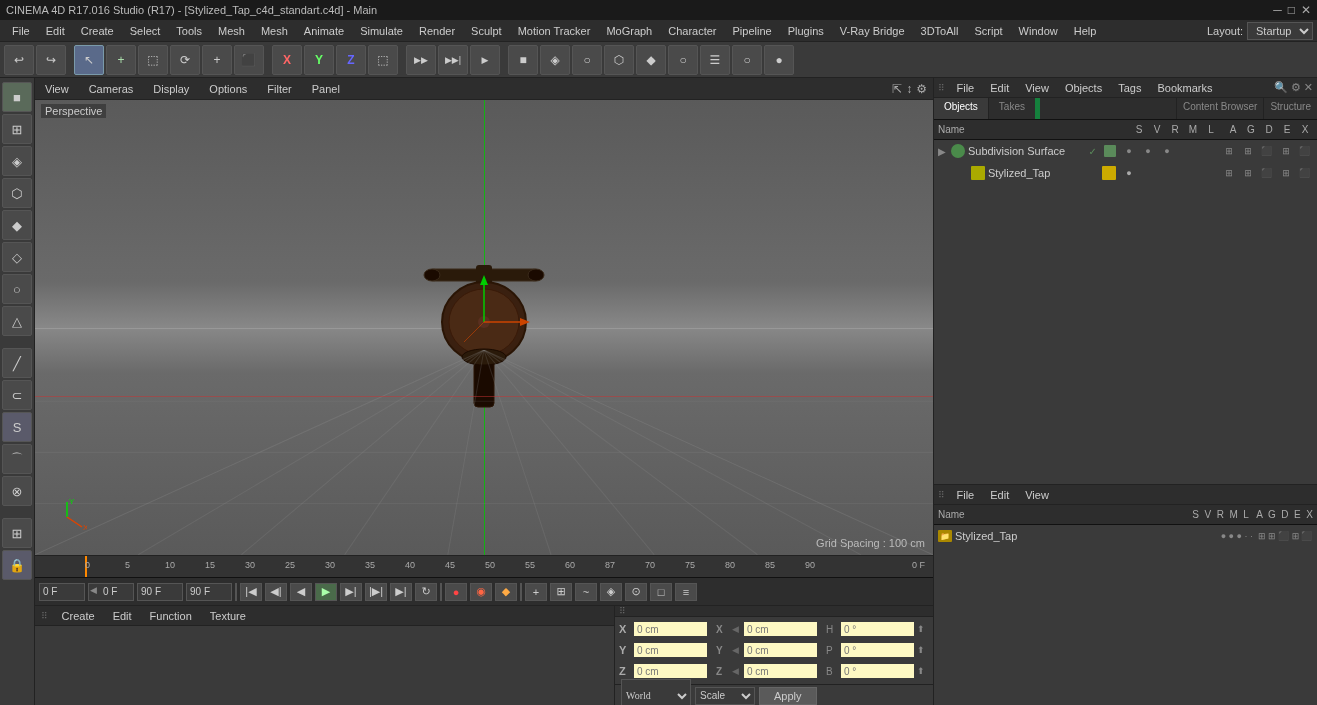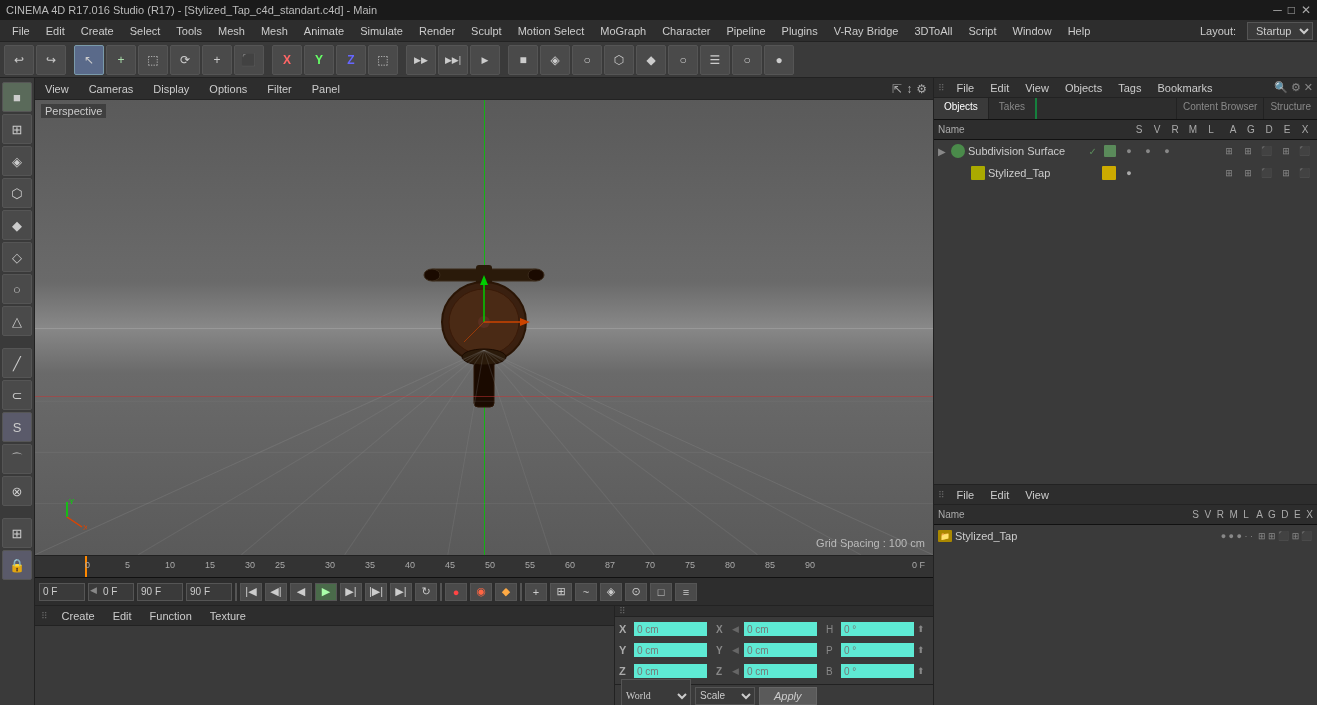"Motion Select" span.menu-item { text: Select -> Tracker }
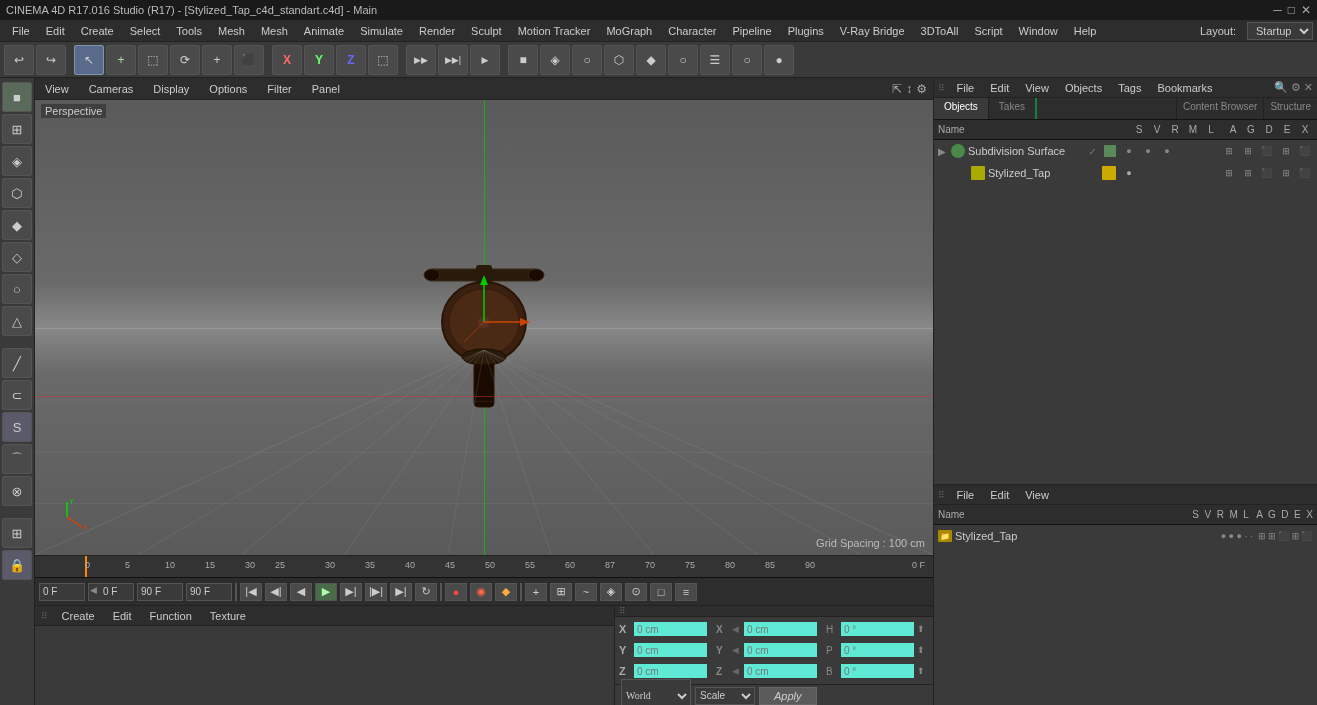"Layout:" #layout-right { gap: 11px -> 4px }
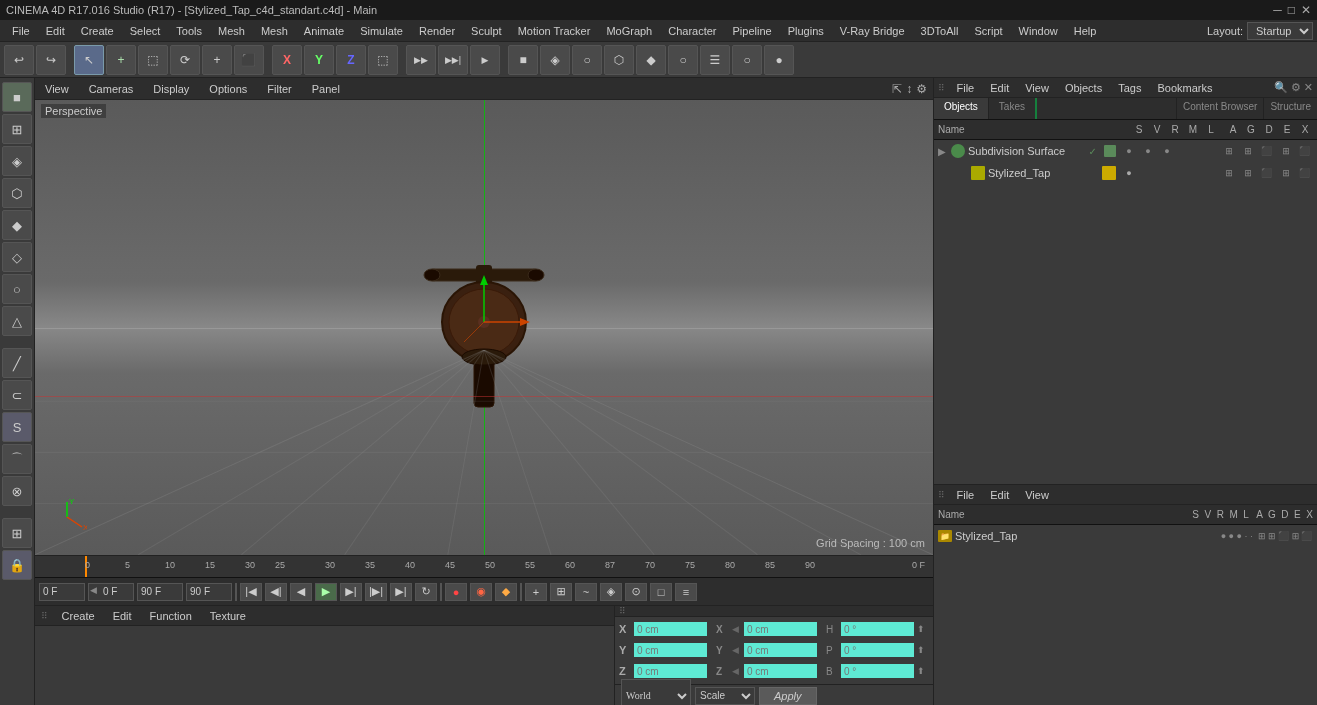"Takes" div { border-right: 2px solid #15803d -> 5px solid #15803d }
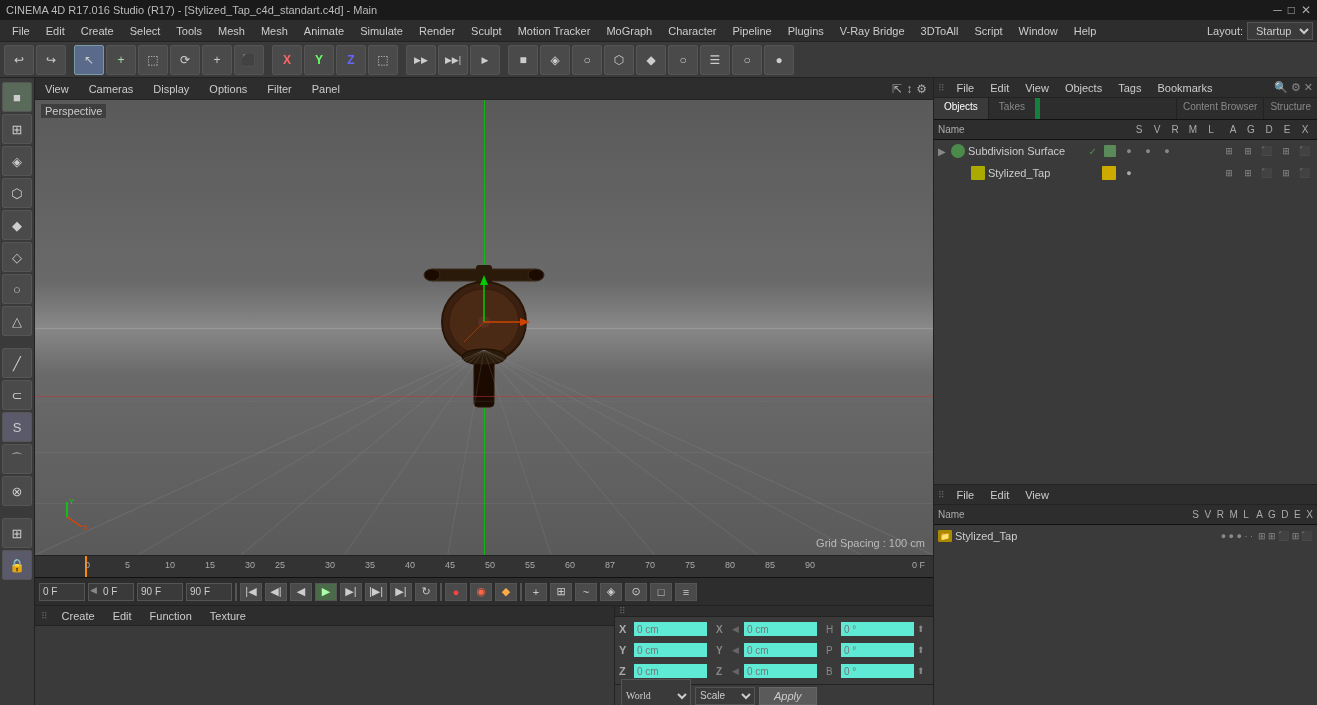"25" span { left: 240px -> 250px }
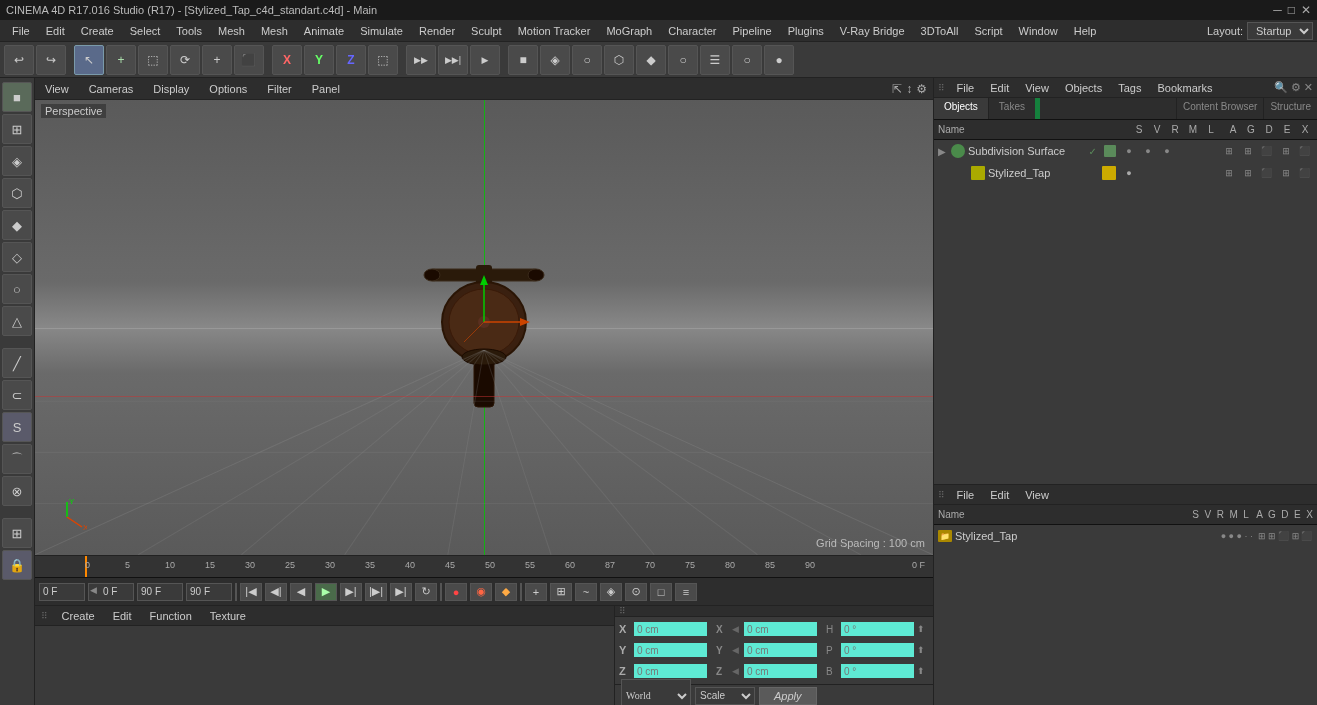"0 cm" .coord-input { background: #5eead4 -> #fef9c3 }
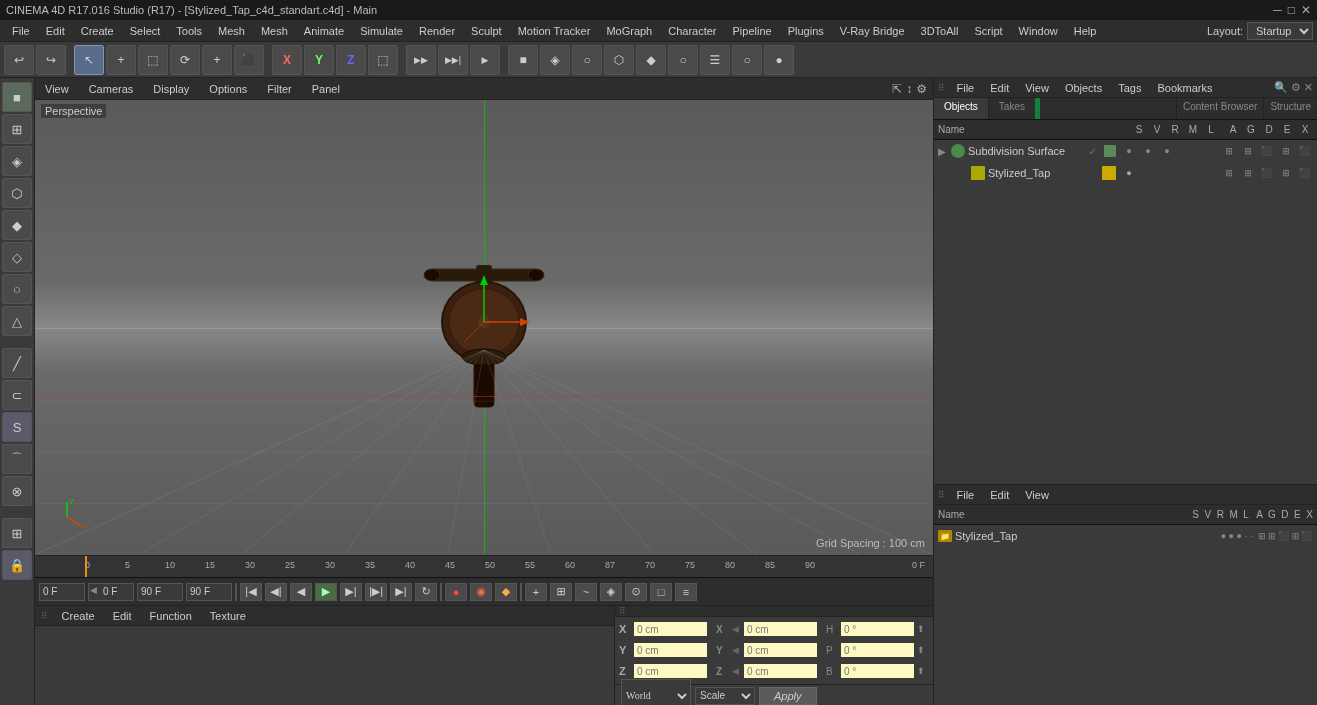"Apply" .apply-btn { font-style: italic -> none }
